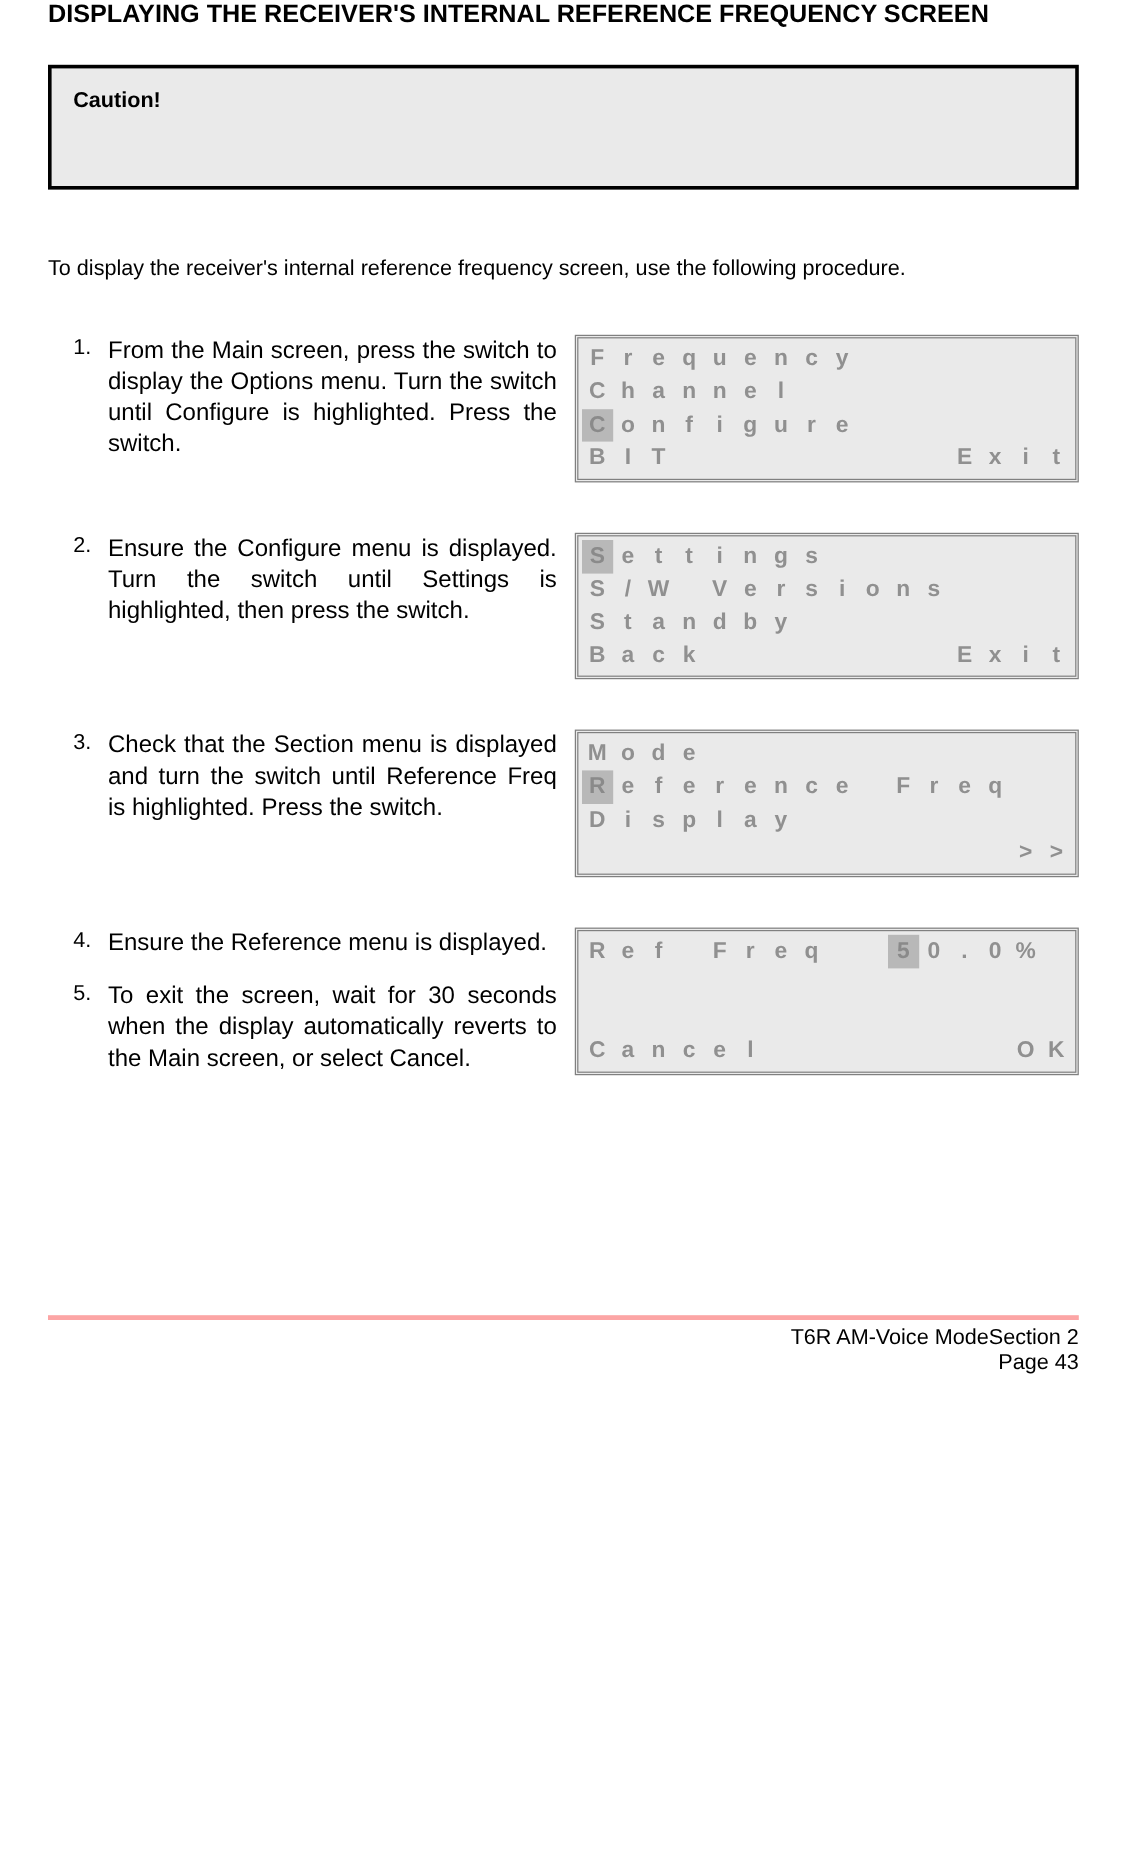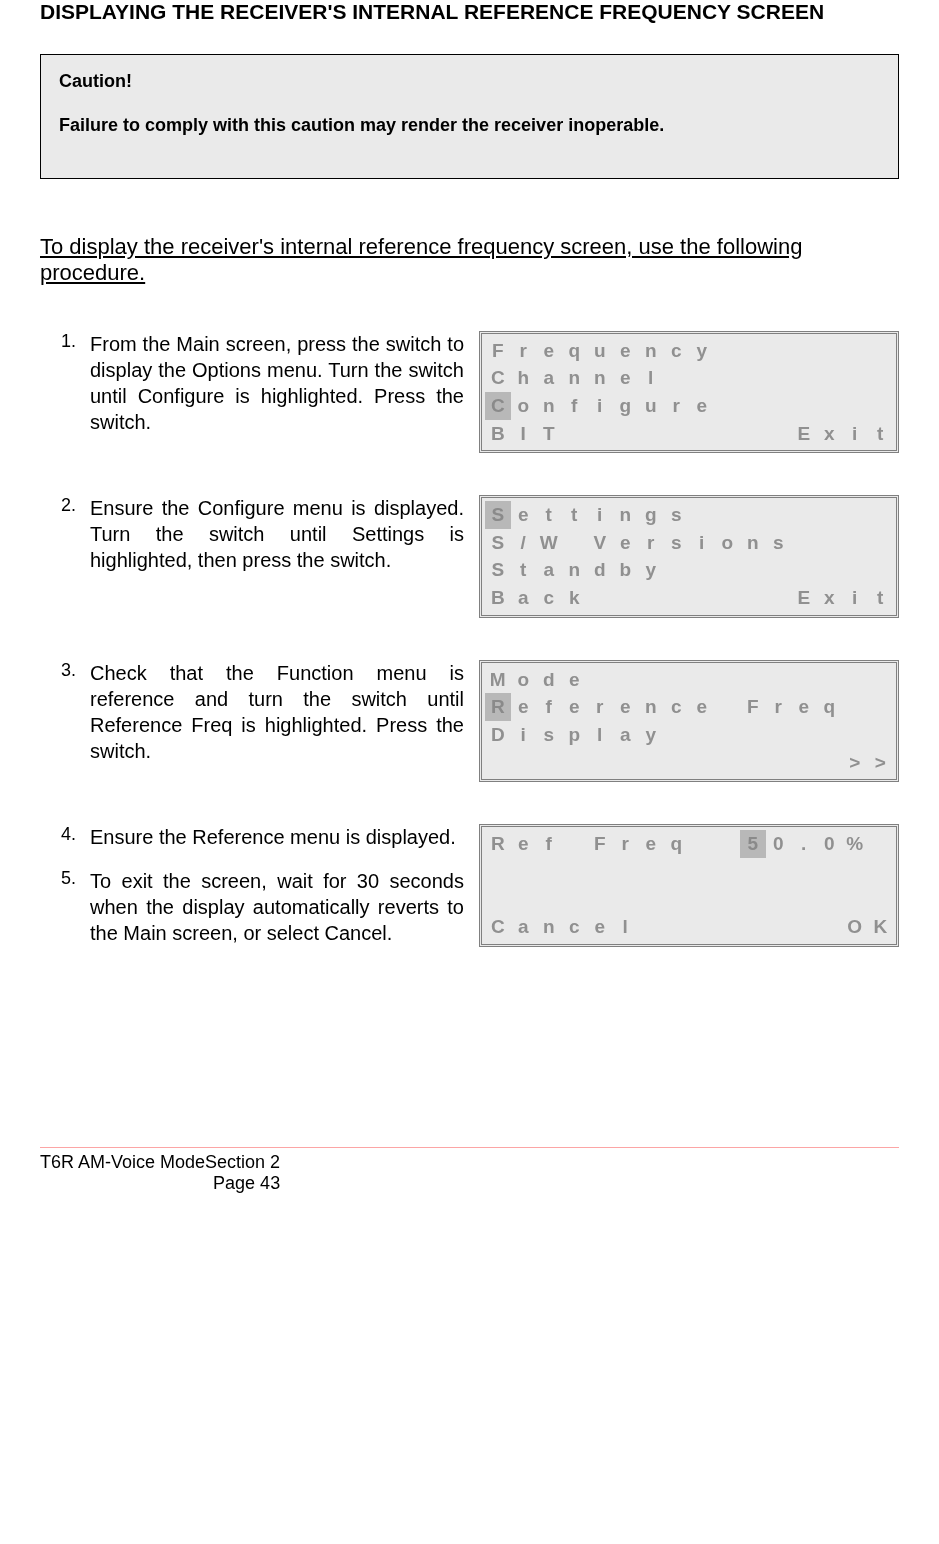"Caution!" .caution-box { border: 1px solid #000000 -> 3px solid #000000 }
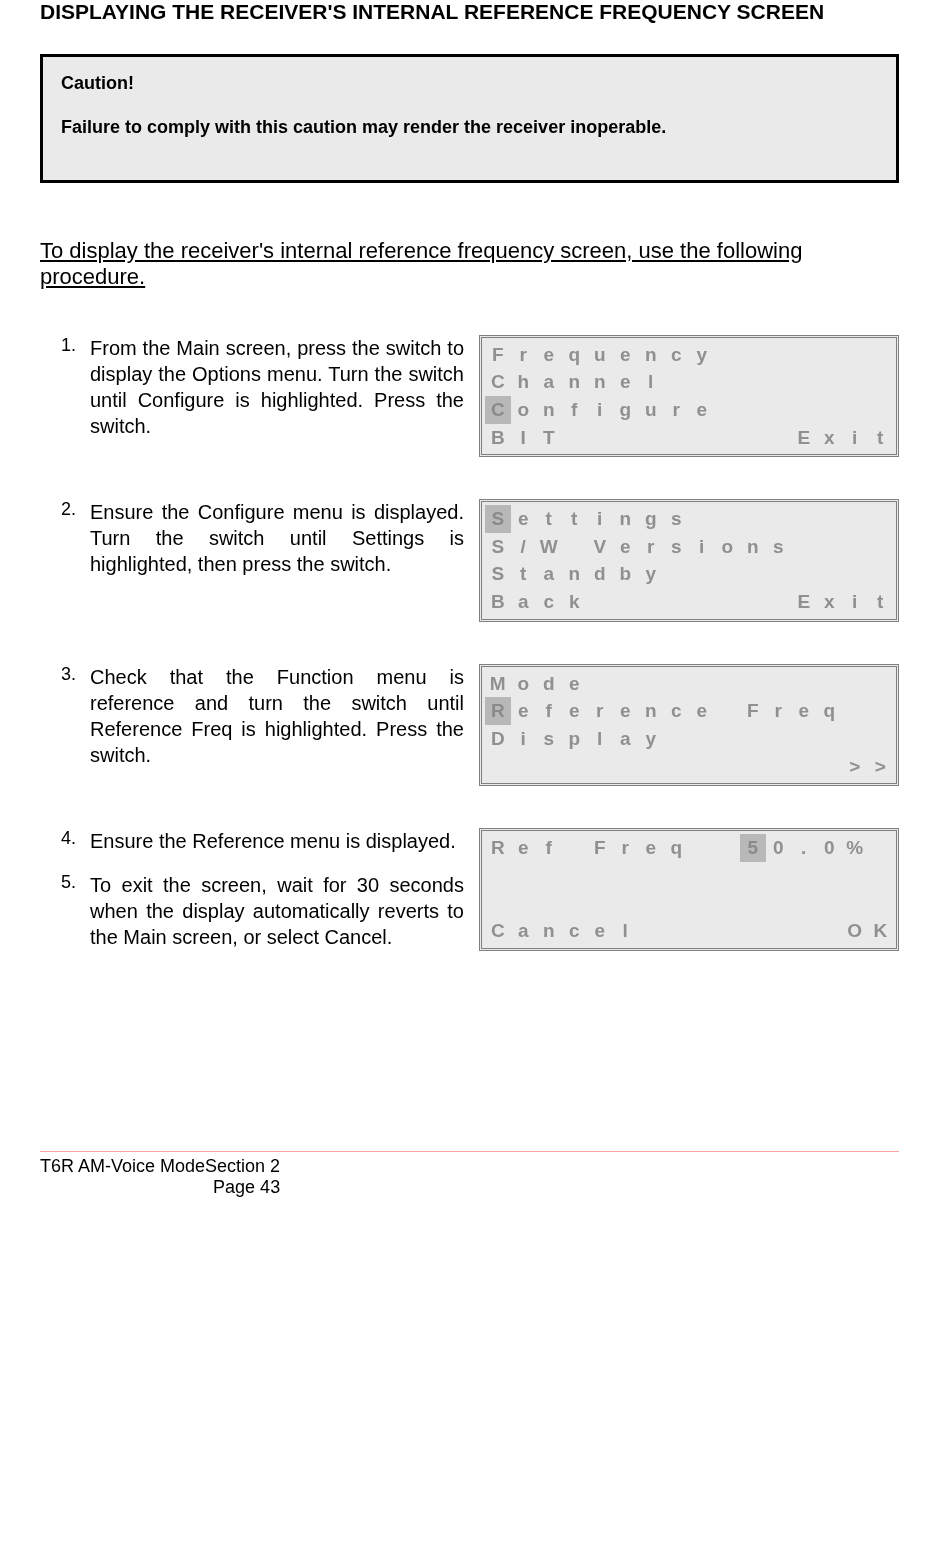"Failure to comply with this" p.caution-warn { html: <p>Failure to comply with this caution may render the receiver inoperable.</p> -> none }
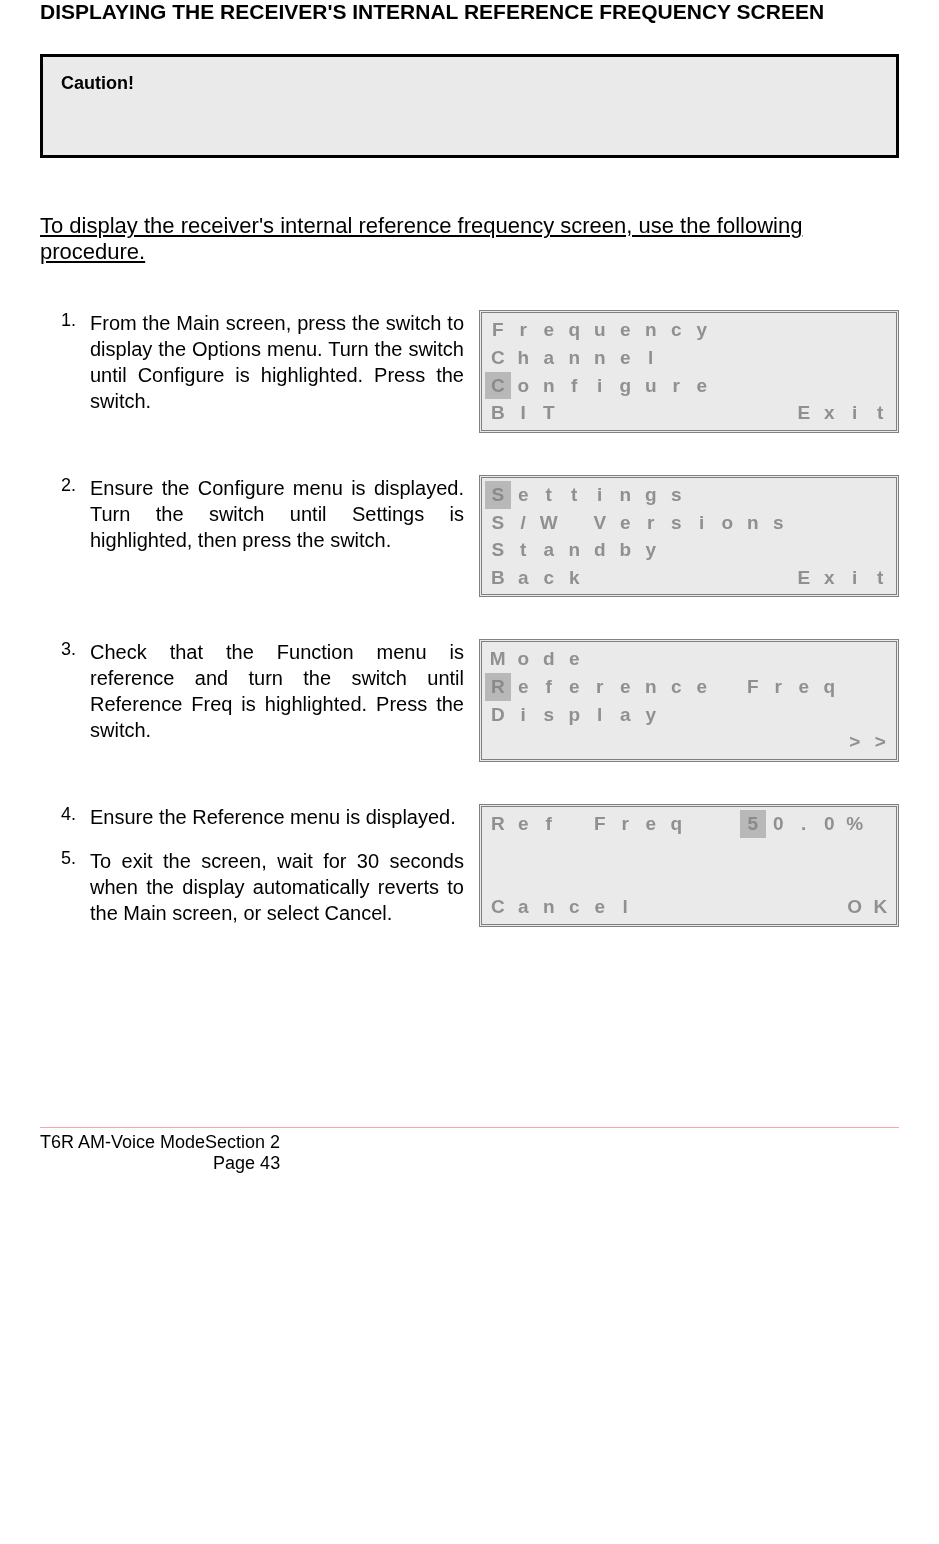"To display the receiver's internal" .intro { font-size: 22px -> 18px; text-decoration: underline -> none }
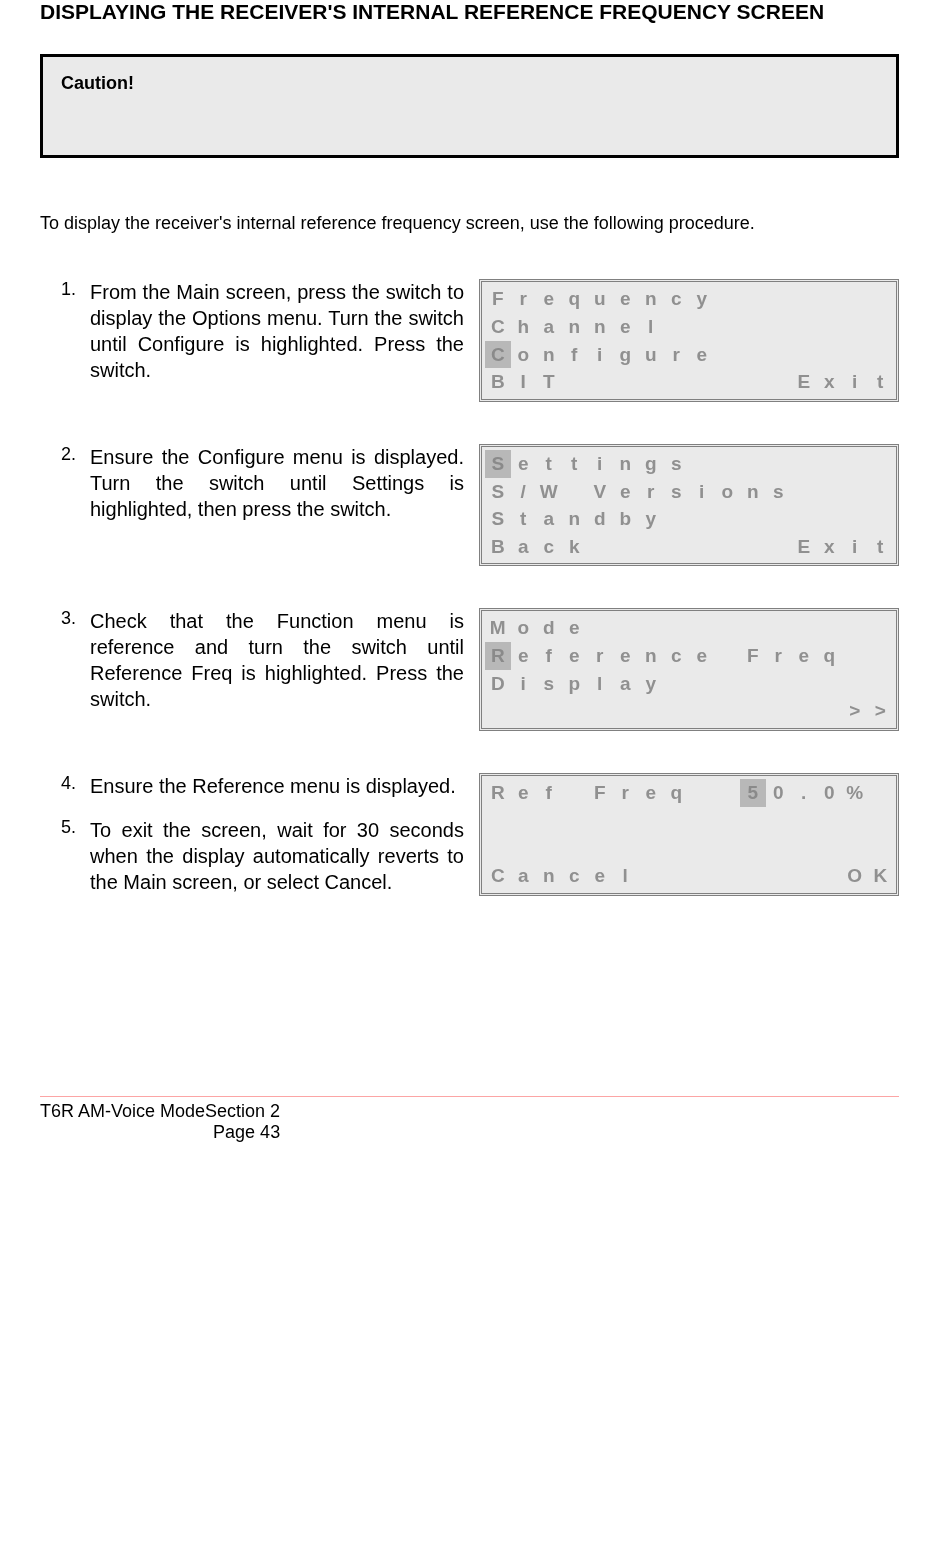"Check that the Function menu" div.step-text { text: Function menu is reference -> Section menu is displayed }
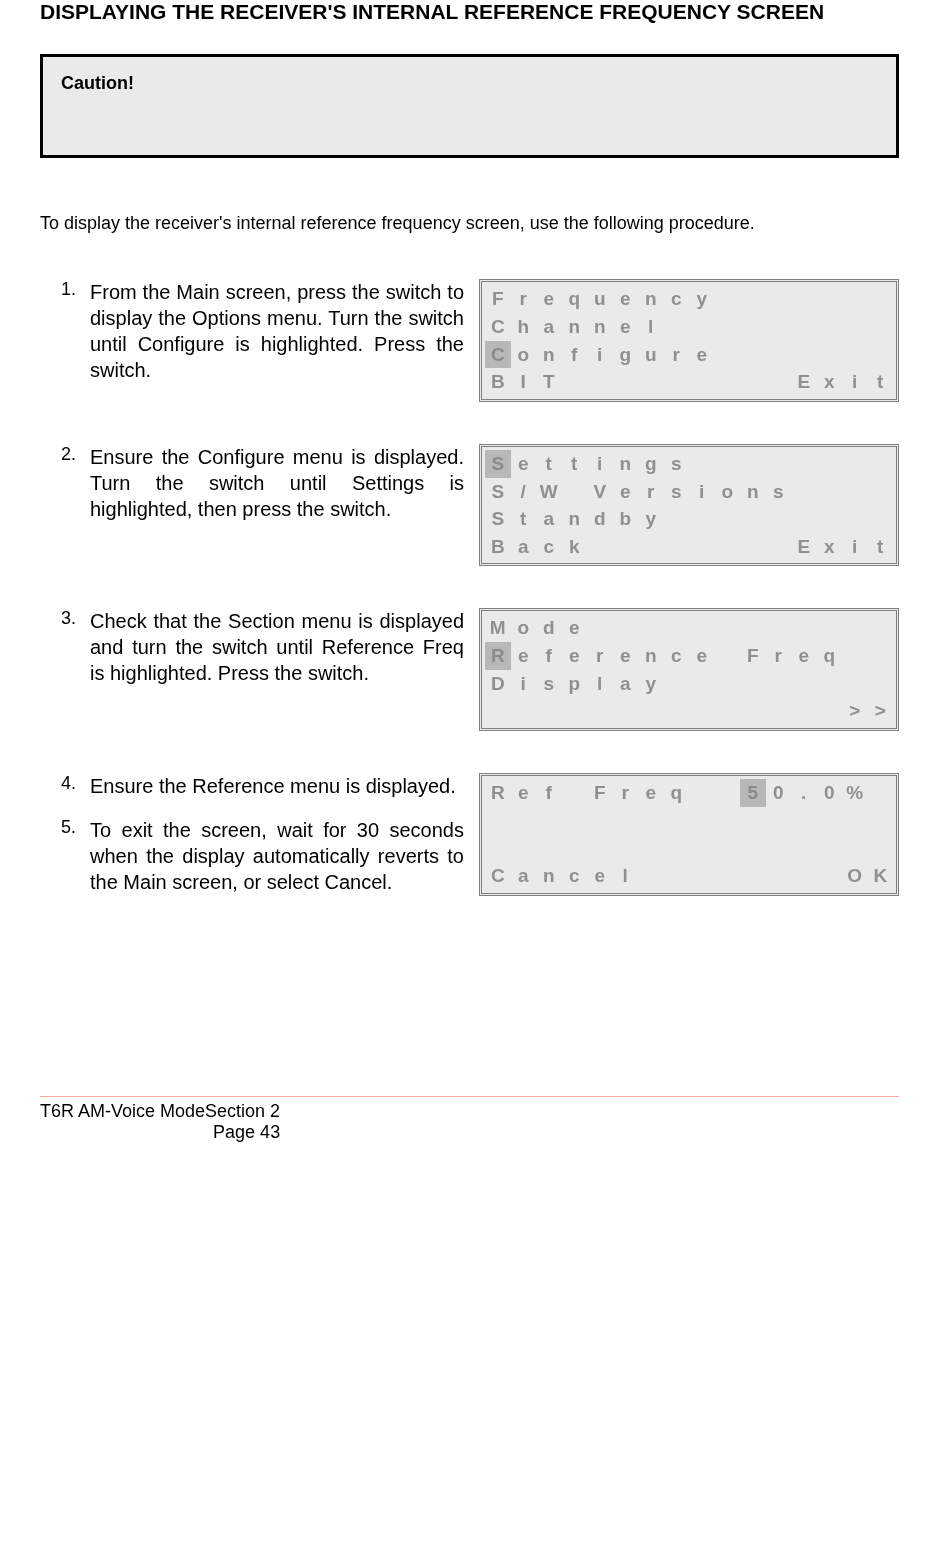"T6R AM-Voice Mode" .footer { border-top: 1px solid #fca5a5 -> 4px solid #fca5a5; justify-content: flex-start -> flex-end }
